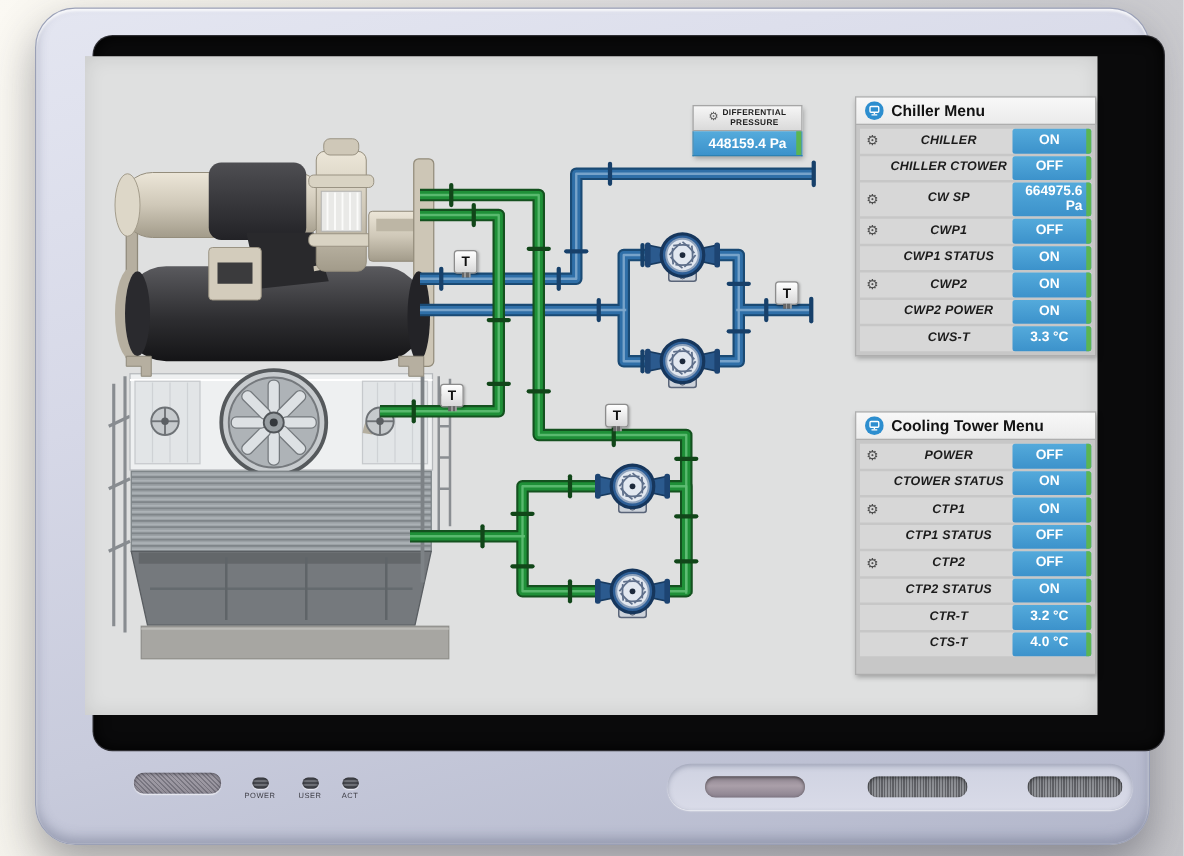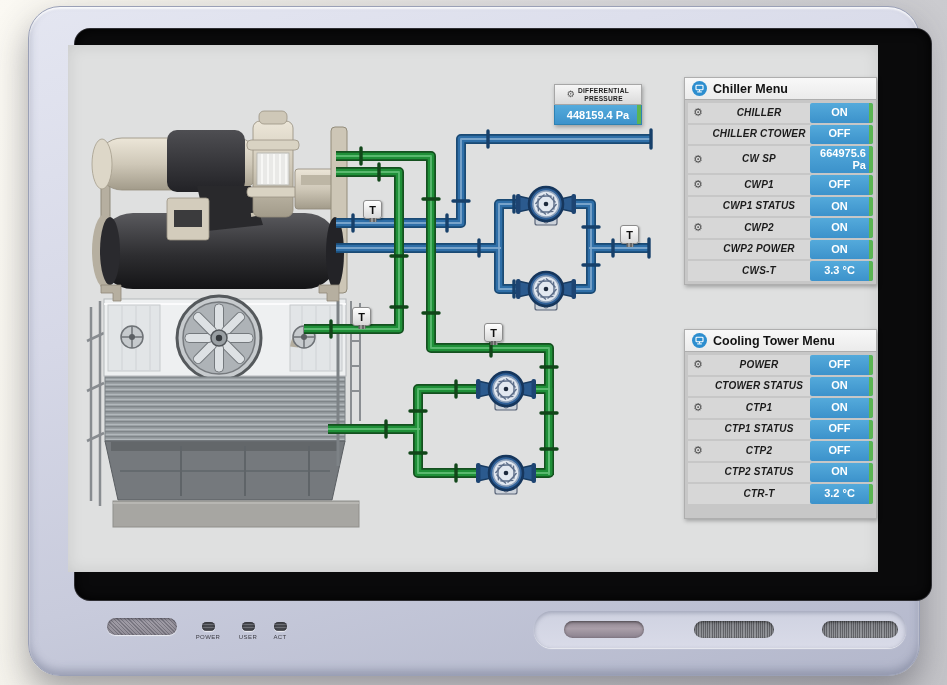"CTS-T" div.mrow { html: none -> <div> <span></span> <span>CTS-T</span> <div> <span>4.0 °C</span> </div> </div> }
